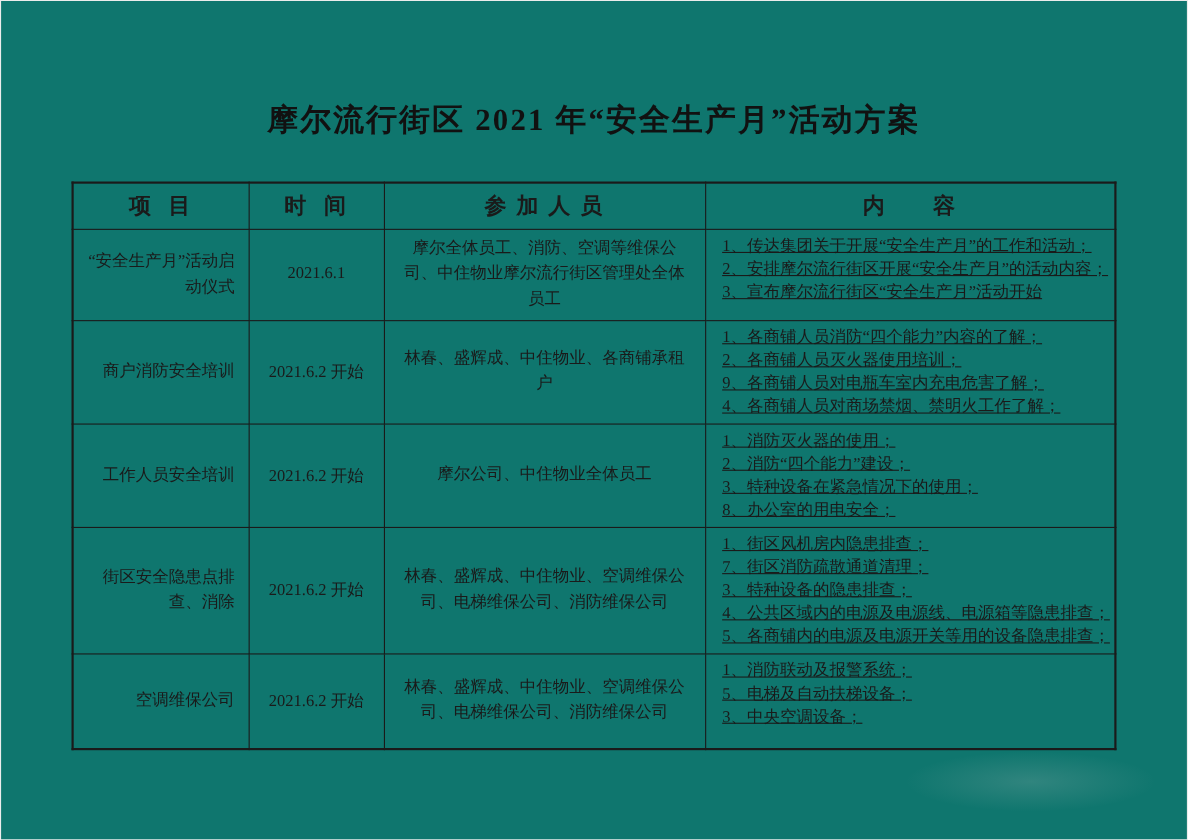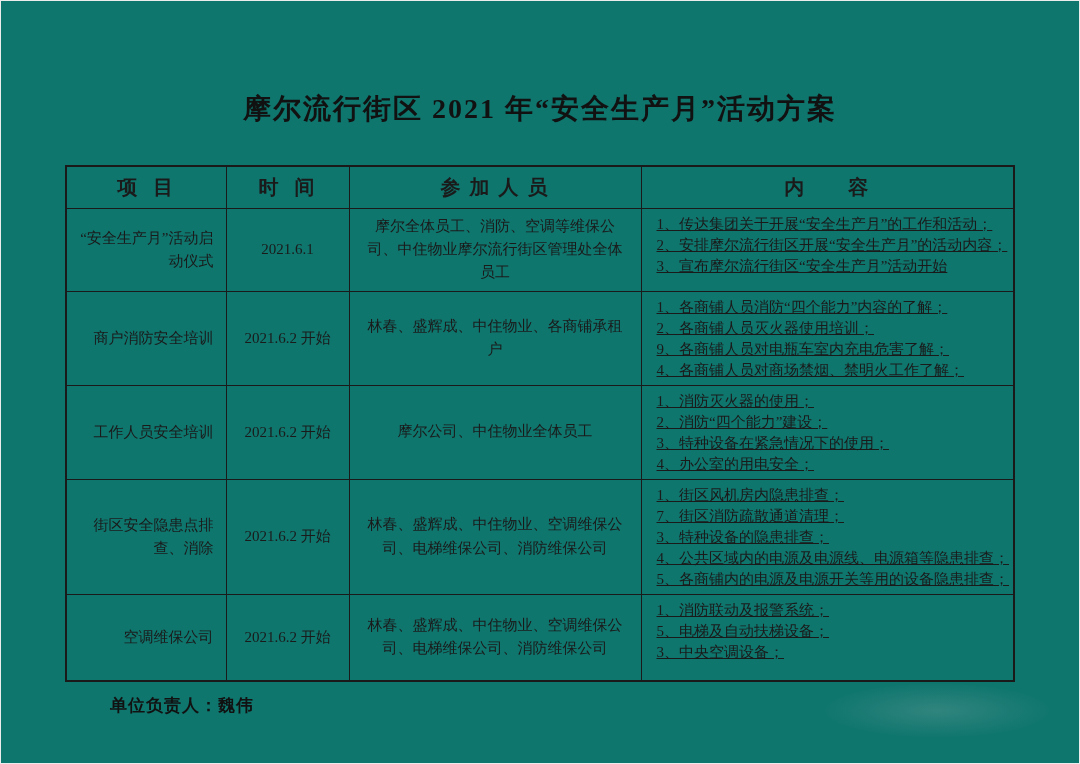"4、办公室的用电安全；" div.content-line { text: 4 -> 8 }
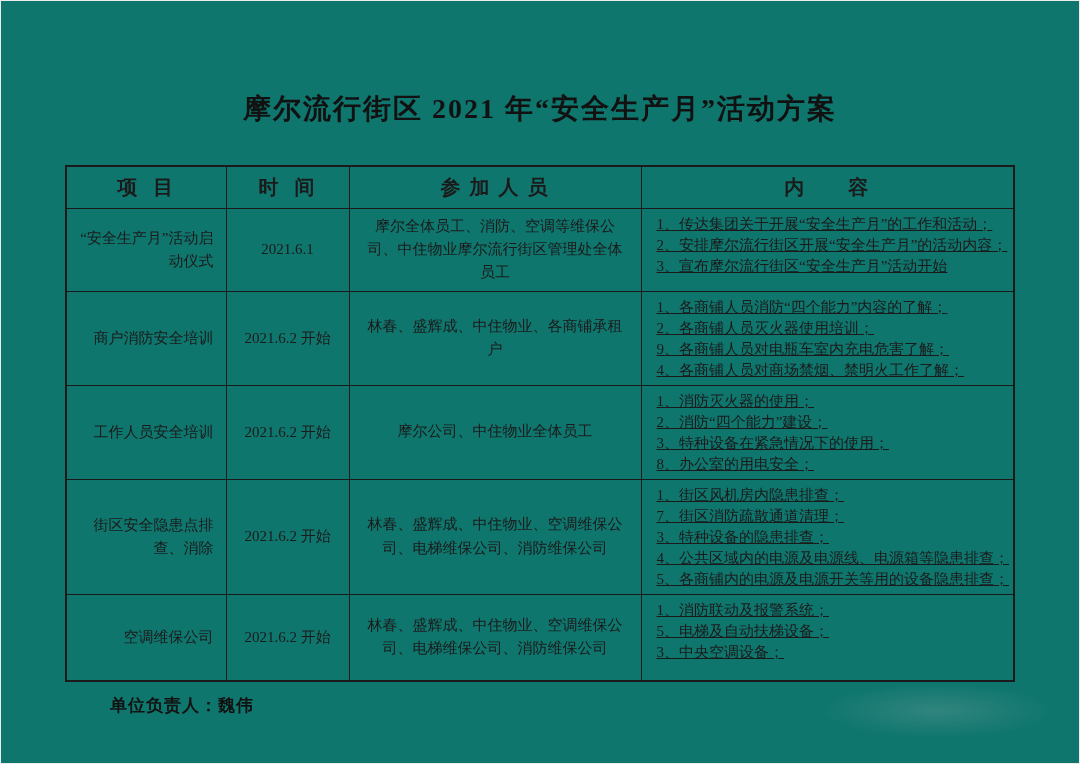"单位负责人：魏伟" div.footer { html: <div><span>单位负责人：</span><span>魏伟</span></div> -> none }
